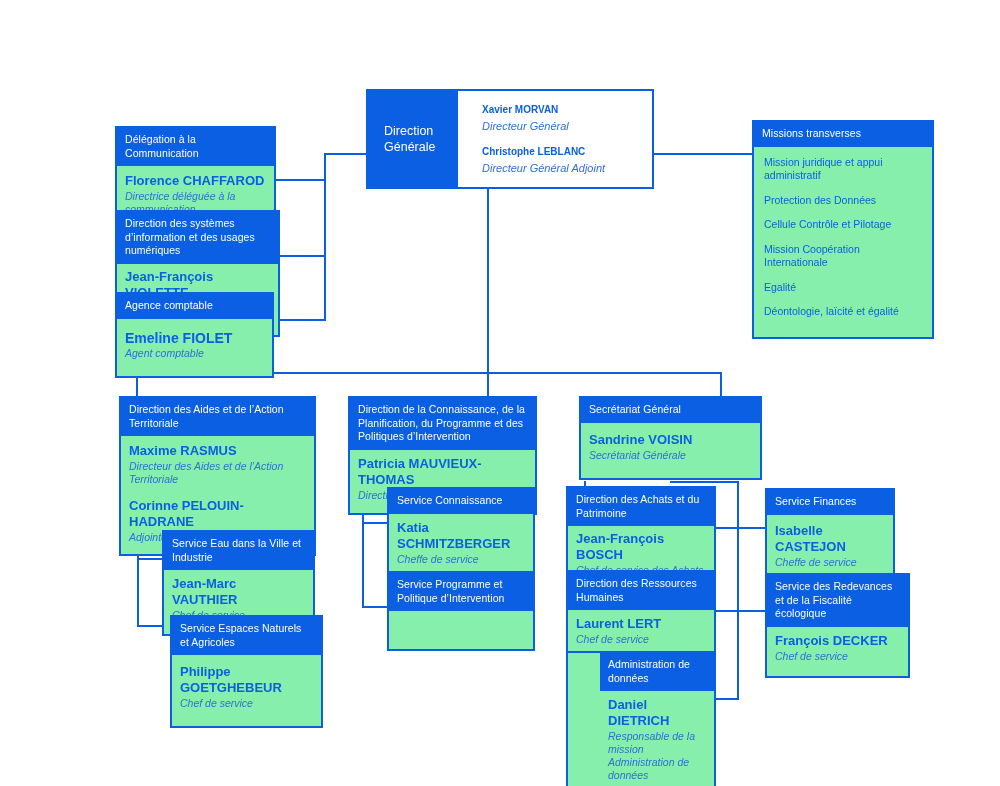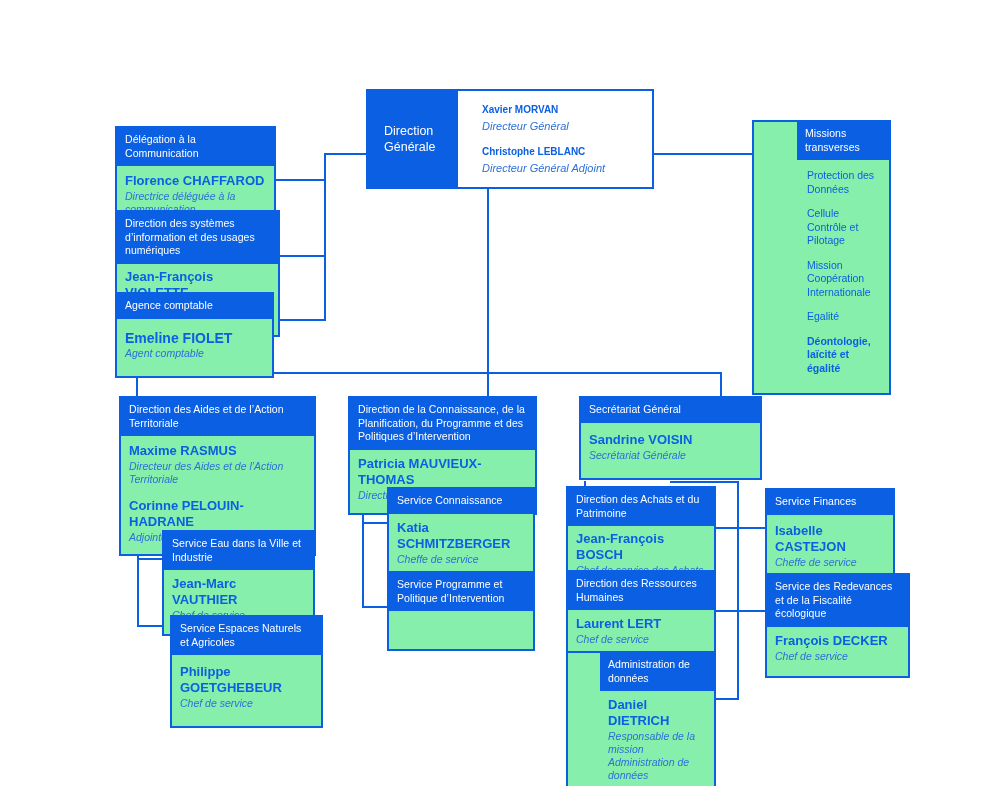"Missions transverses" div.card { padding-left: 43px -> none; width: 139px -> 182px }
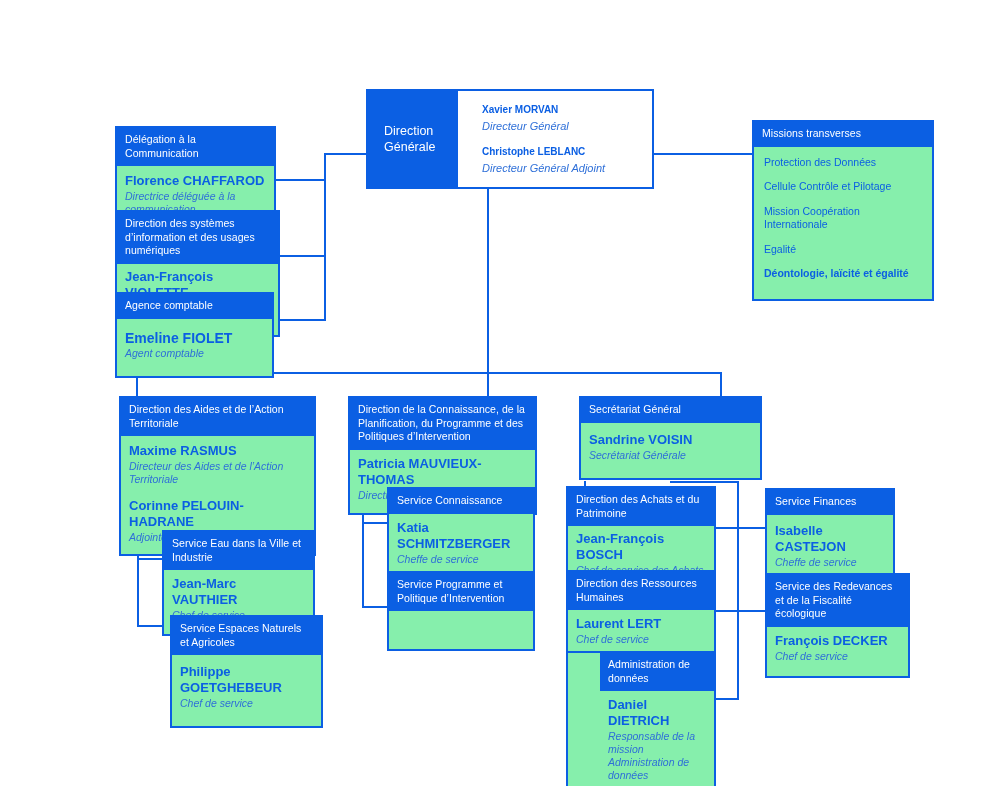"Mission juridique et appui administratif" div.mi { html: none -> <div>Mission juridique et appui administratif</div> }
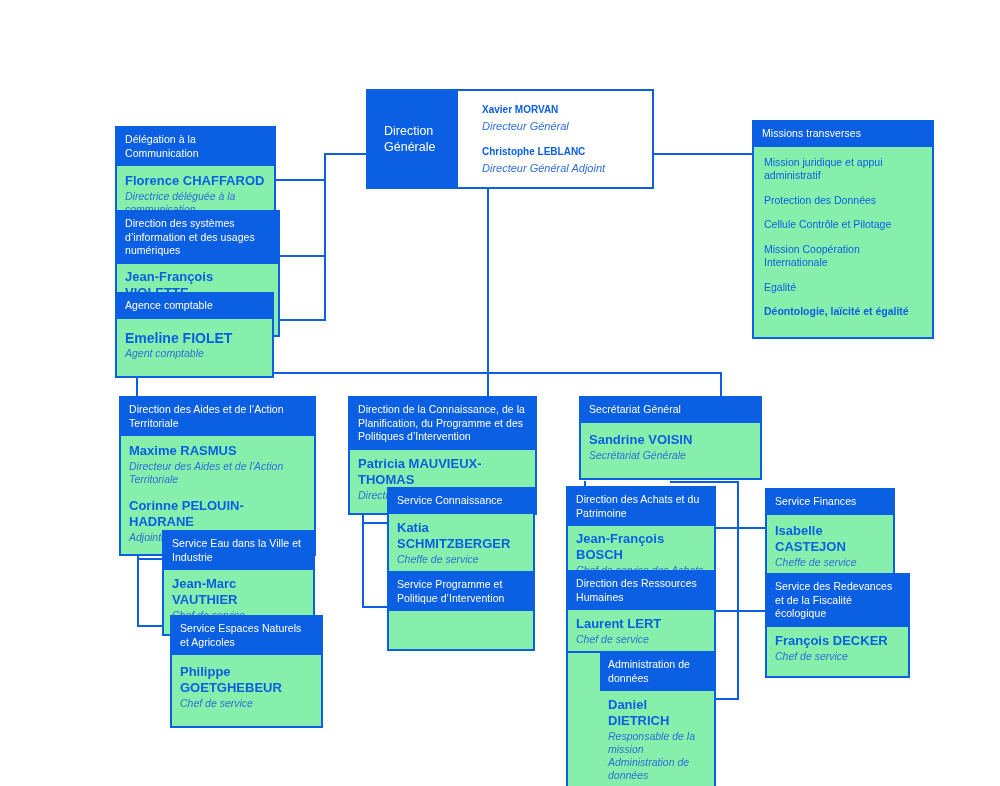"Déontologie, laïcité et égalité" #missions .mi:last-child { font-weight: bold -> none }
